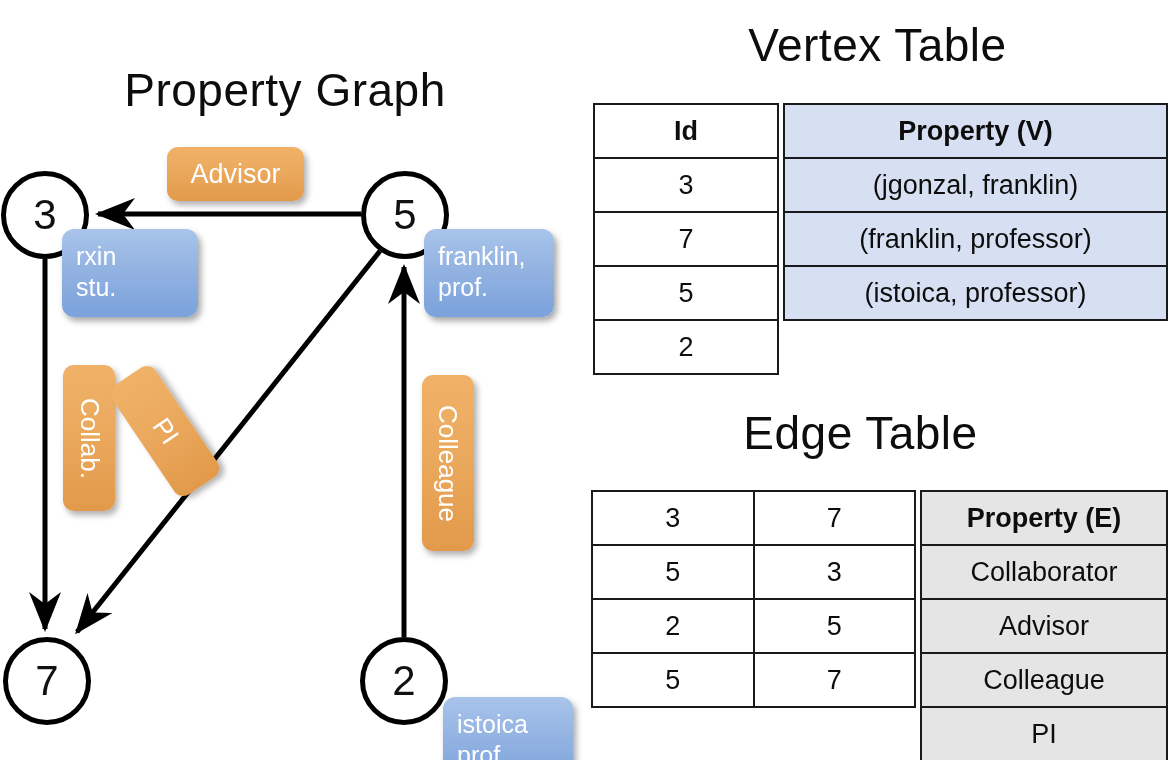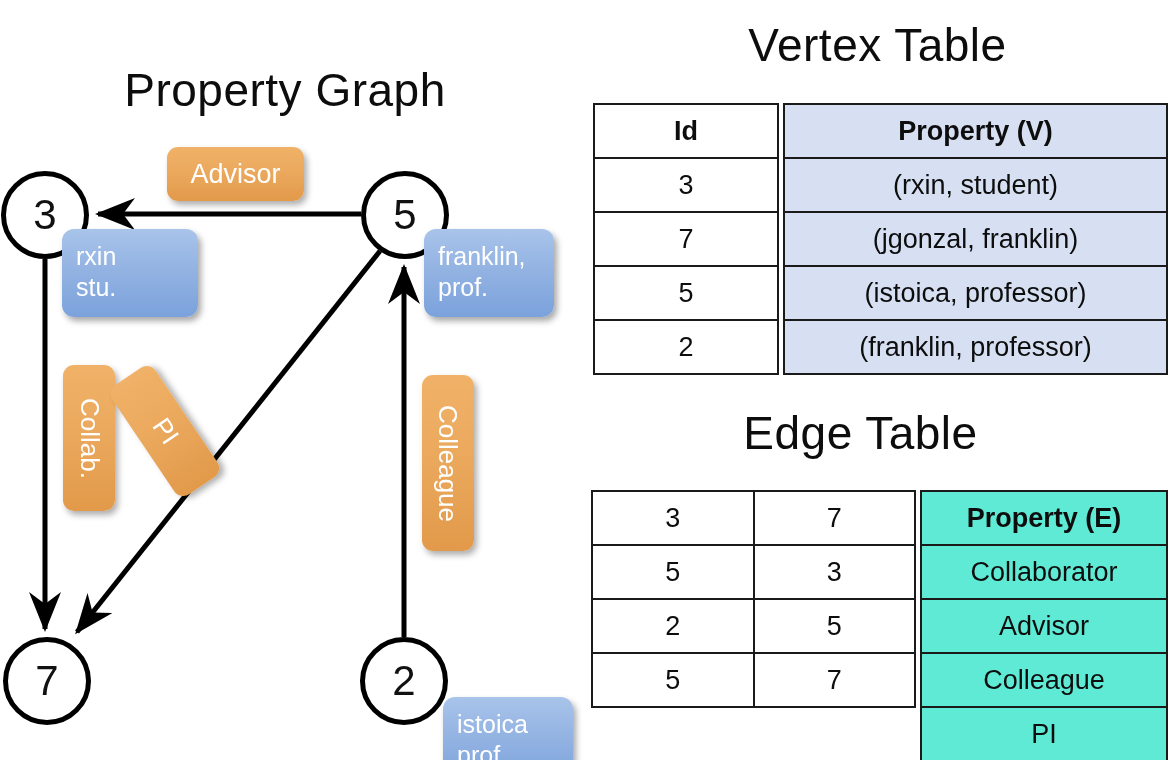"(rxin, student)" tr { html: <tr> <td>(rxin, student)</td> </tr> -> none }
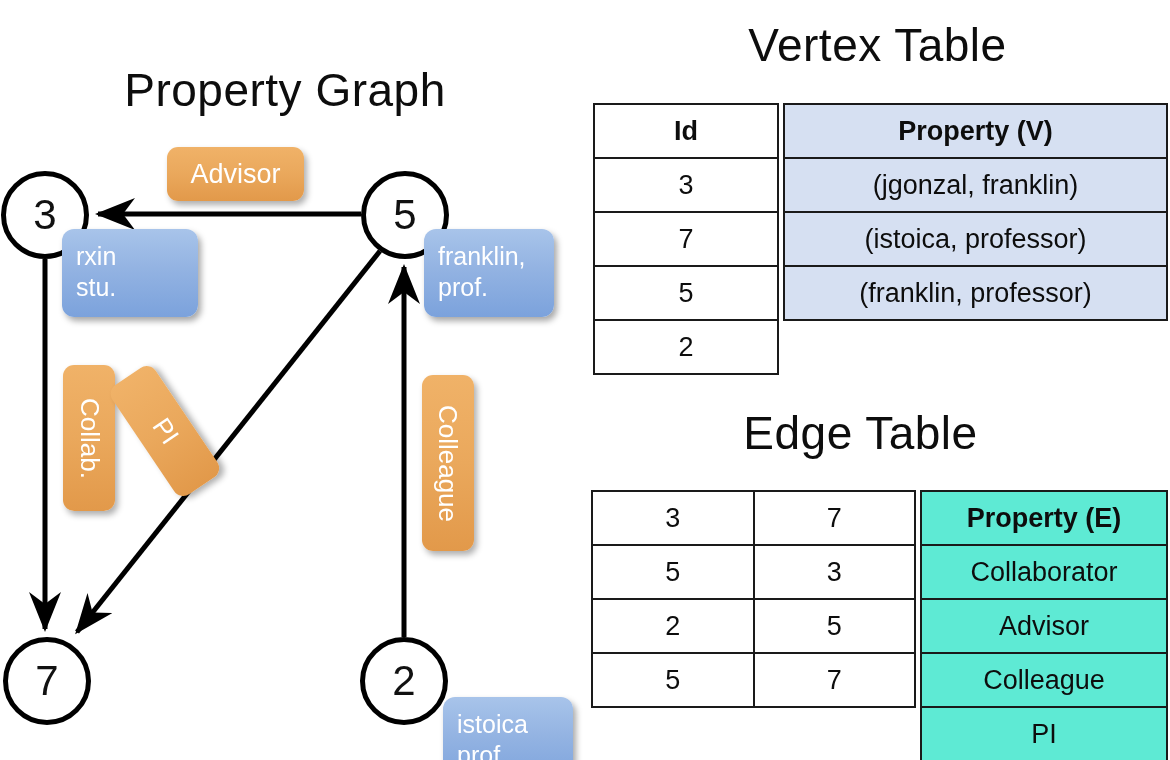"(istoica, professor)" tr { order: before "(franklin, professor)" -> after "(franklin, professor)" }
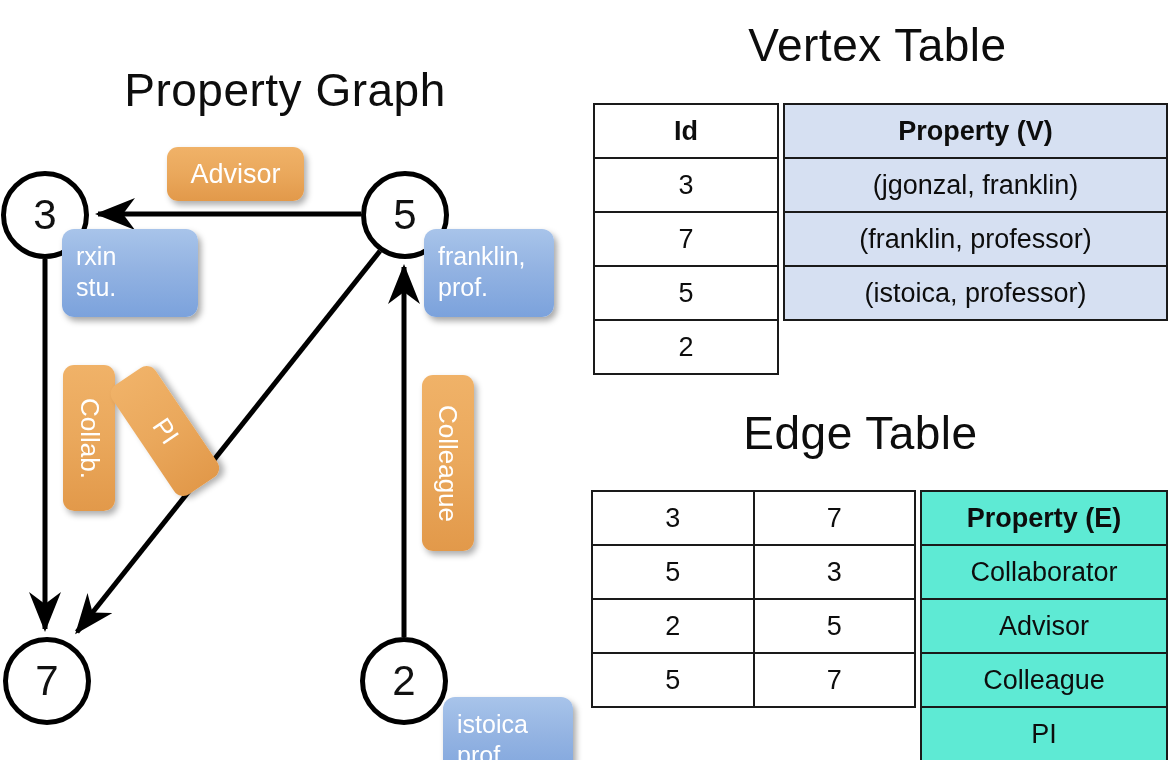"Property (E)" .cell-peach { background: #5eead4 -> #e5e5e5 }
